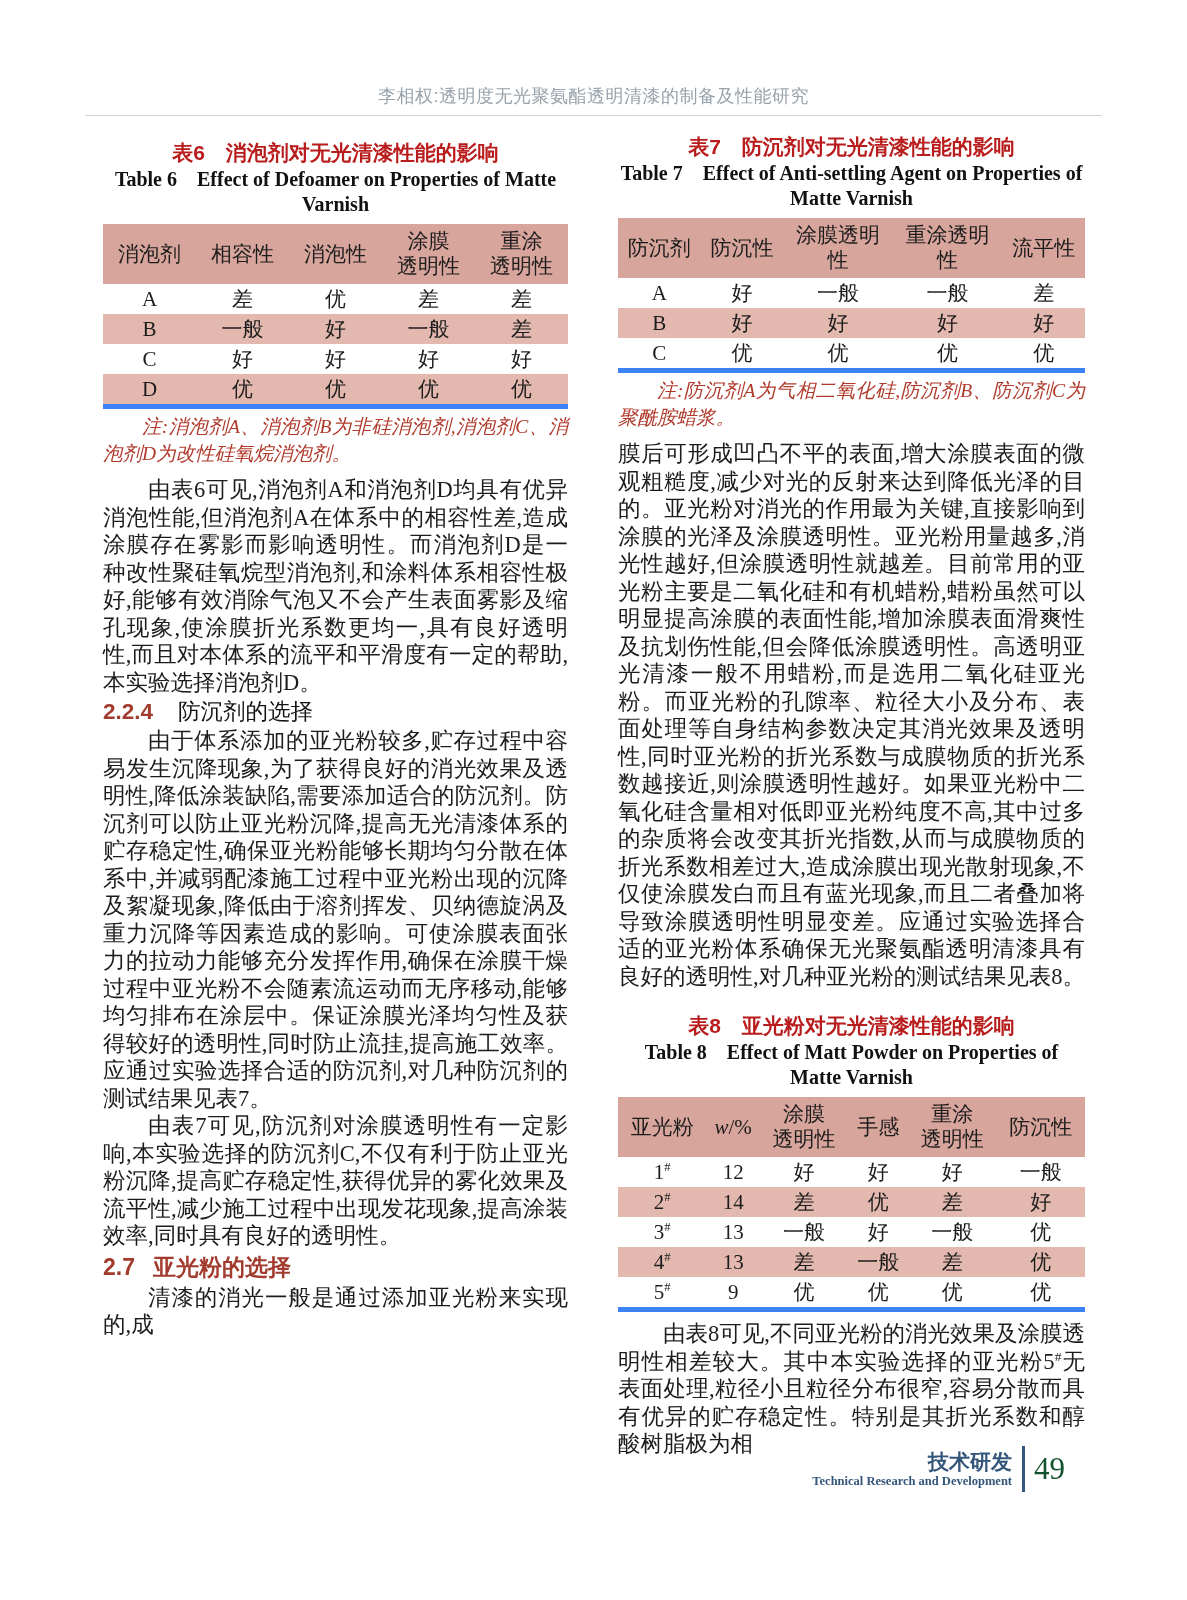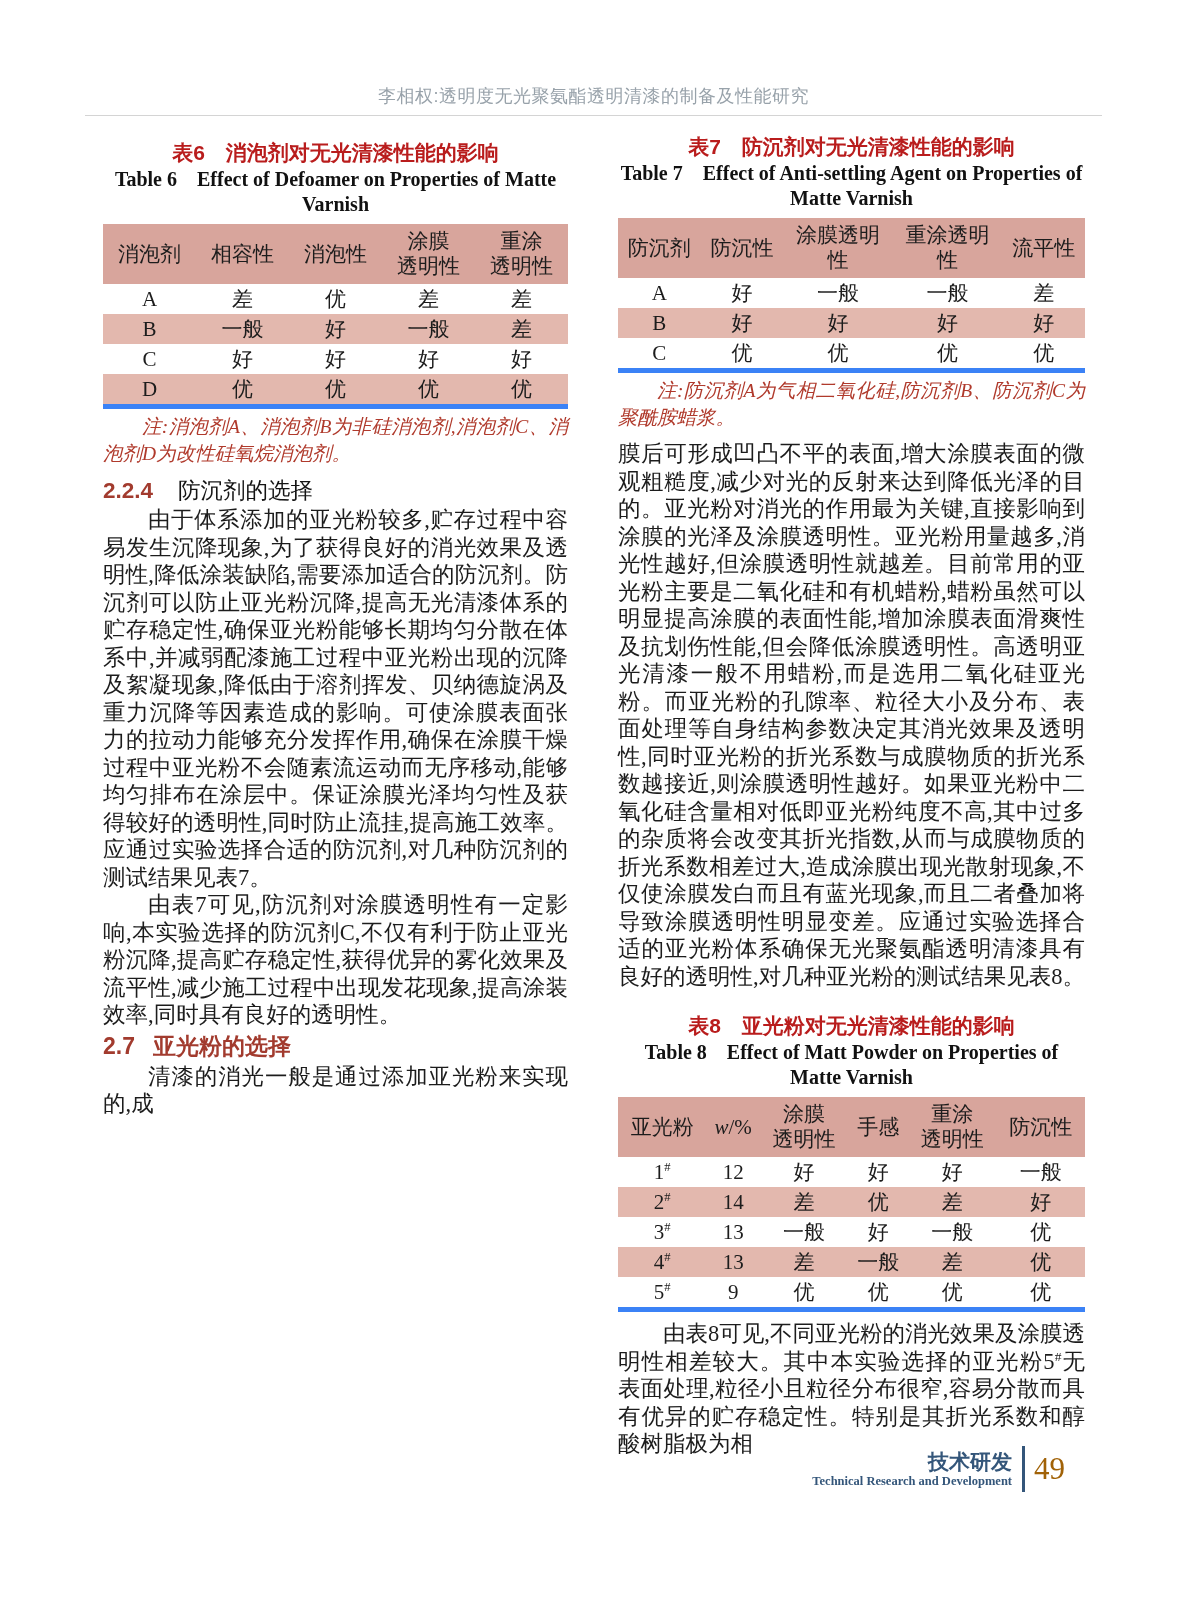"由表6可见,消泡剂A和消泡剂D均具有优异消泡性能,但消泡剂A在体系中的相容性差," p.body { html: none -> <p>由表6可见,消泡剂A和消泡剂D均具有优异消泡性能,但消泡剂A在体系中的相容性差,造成涂膜存在雾影而影响透明性。而消泡剂D是一种改性聚硅氧烷型消泡剂,和涂料体系相容性极好,能够有效消除气泡又不会产生表面雾影及缩孔现象,使涂膜折光系数更均一,具有良好透明性,而且对本体系的流平和平滑度有一定的帮助,本实验选择消泡剂D。</p> }
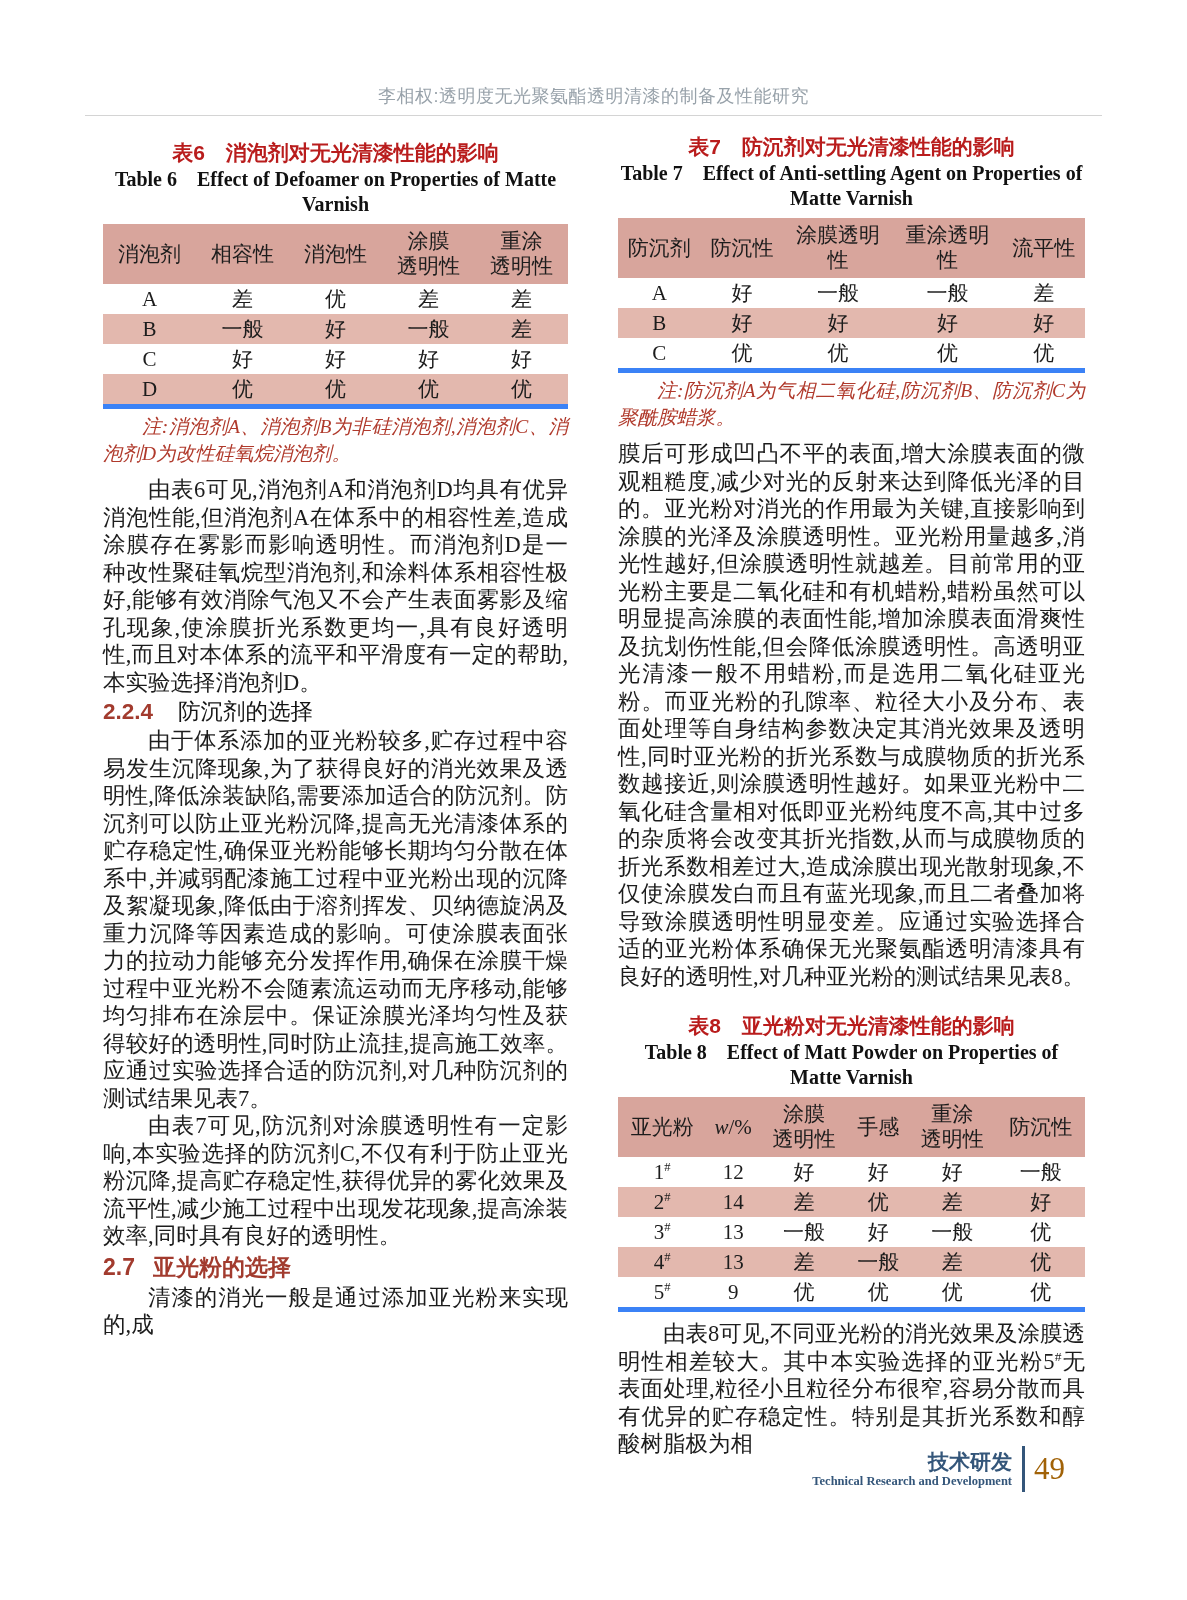"49" .footer-num { color: #a16207 -> #14532d }
